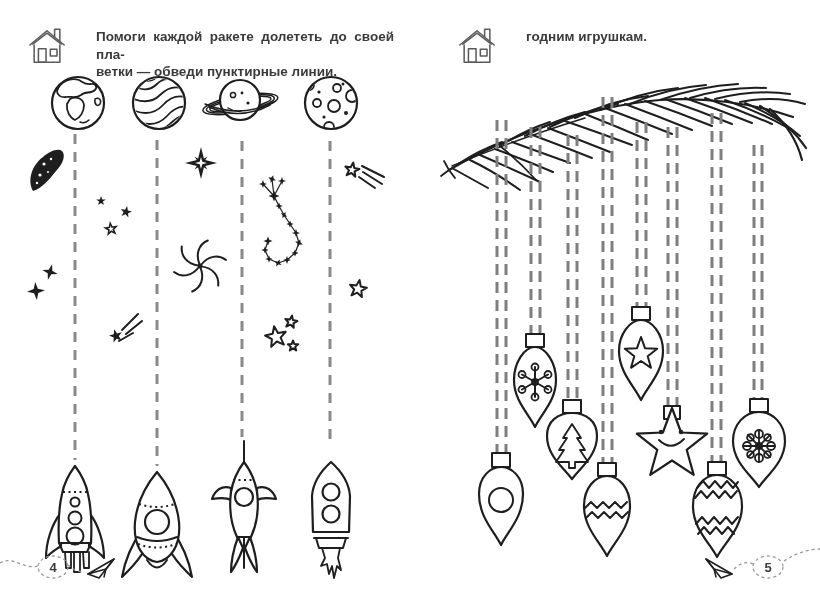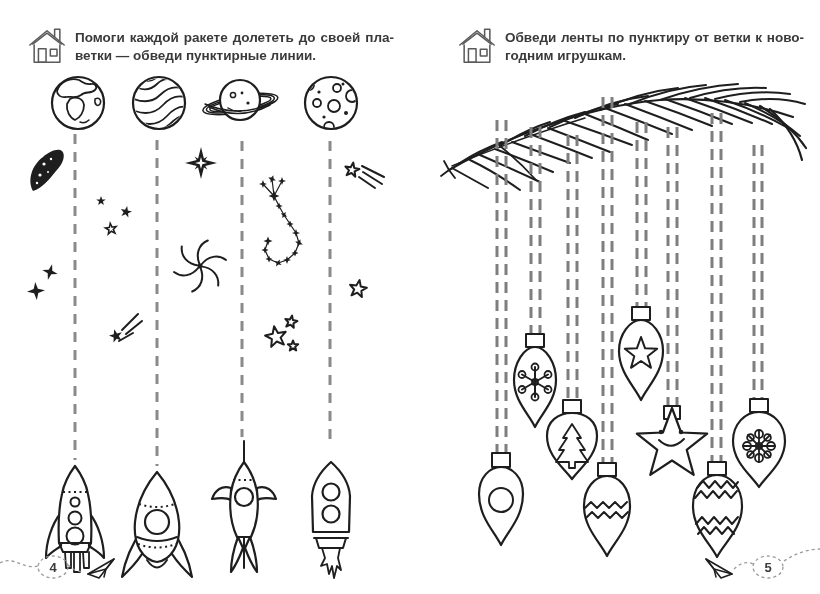"Помоги каждой ракете долететь до" .header { align-items: center -> flex-start; gap: 7px -> 28px }
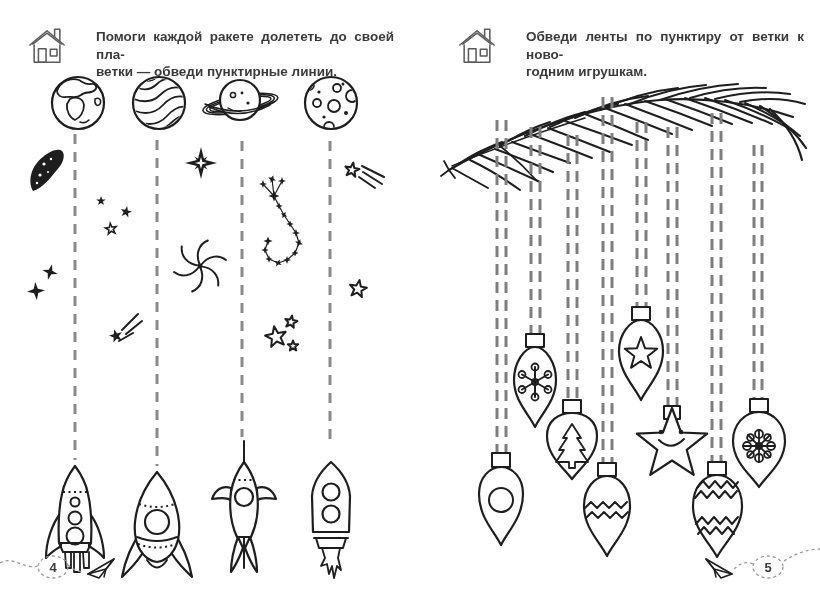"Обведи ленты по пунктиру от" div.l1 { html: <div>Обведи ленты по пунктиру от ветки к ново-</div> -> none }
